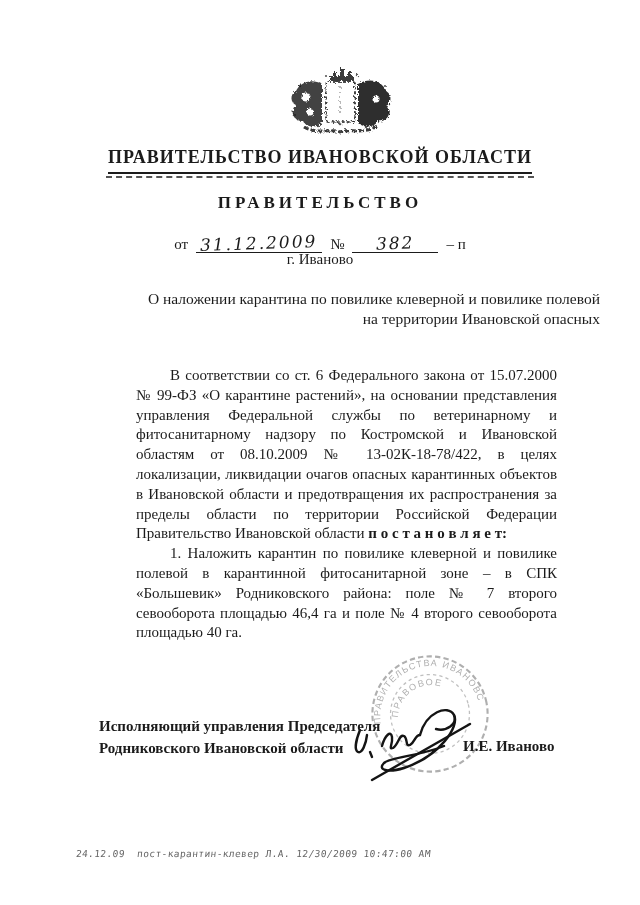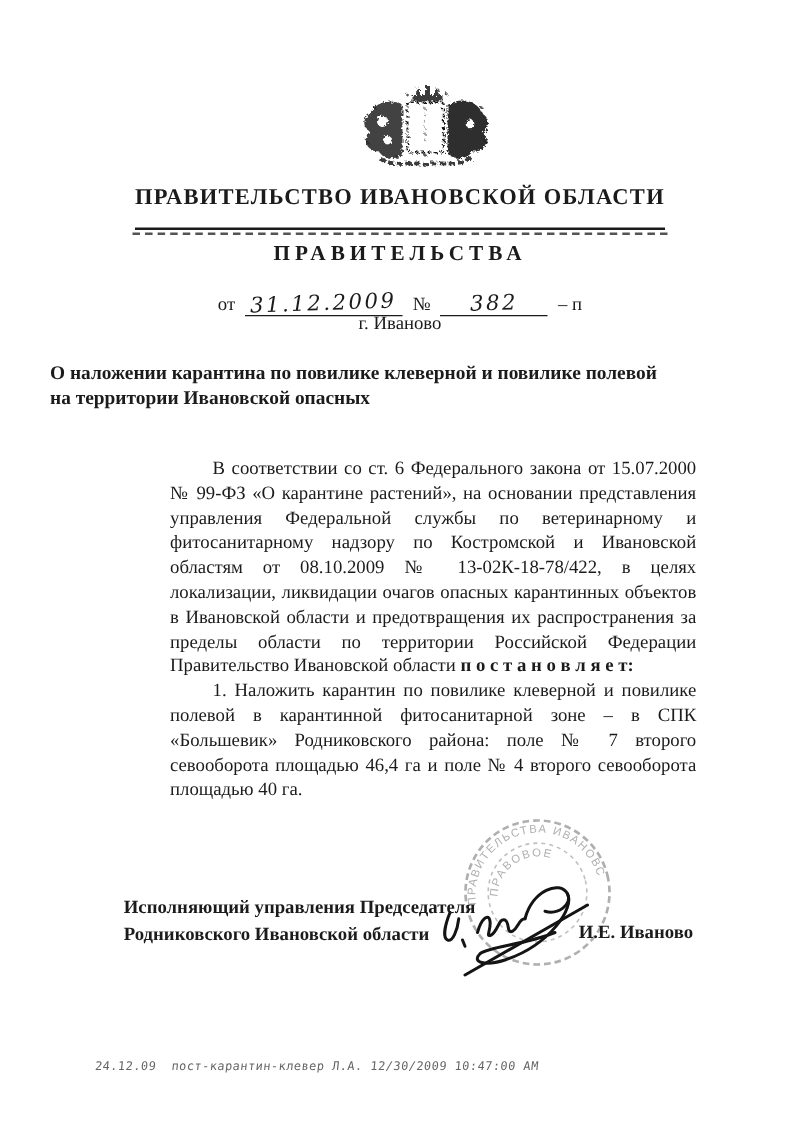"ПРАВИТЕЛЬСТВО ИВАНОВСКОЙ ОБЛАСТИ" .org-name .u { padding-bottom: 14px -> 4px }
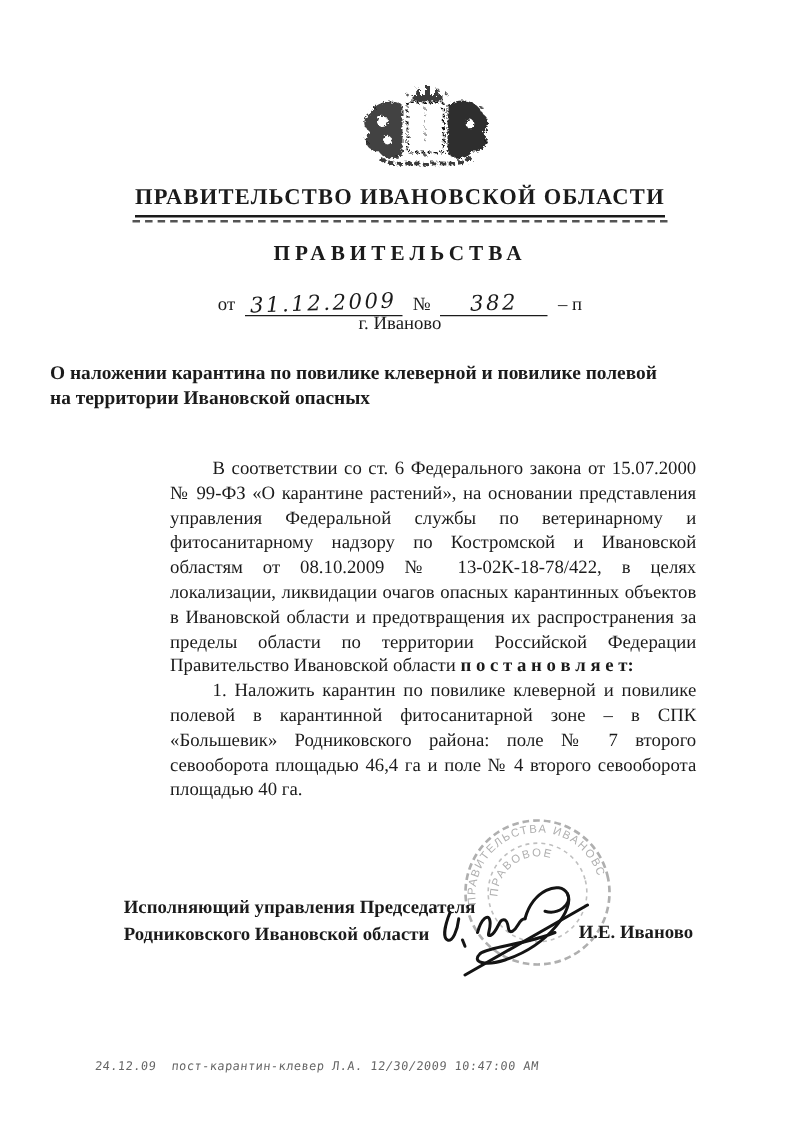"ПРАВИТЕЛЬСТВА" div.doc-type { text: ПРАВИТЕЛЬСТВА -> ПРАВИТЕЛЬСТВО }
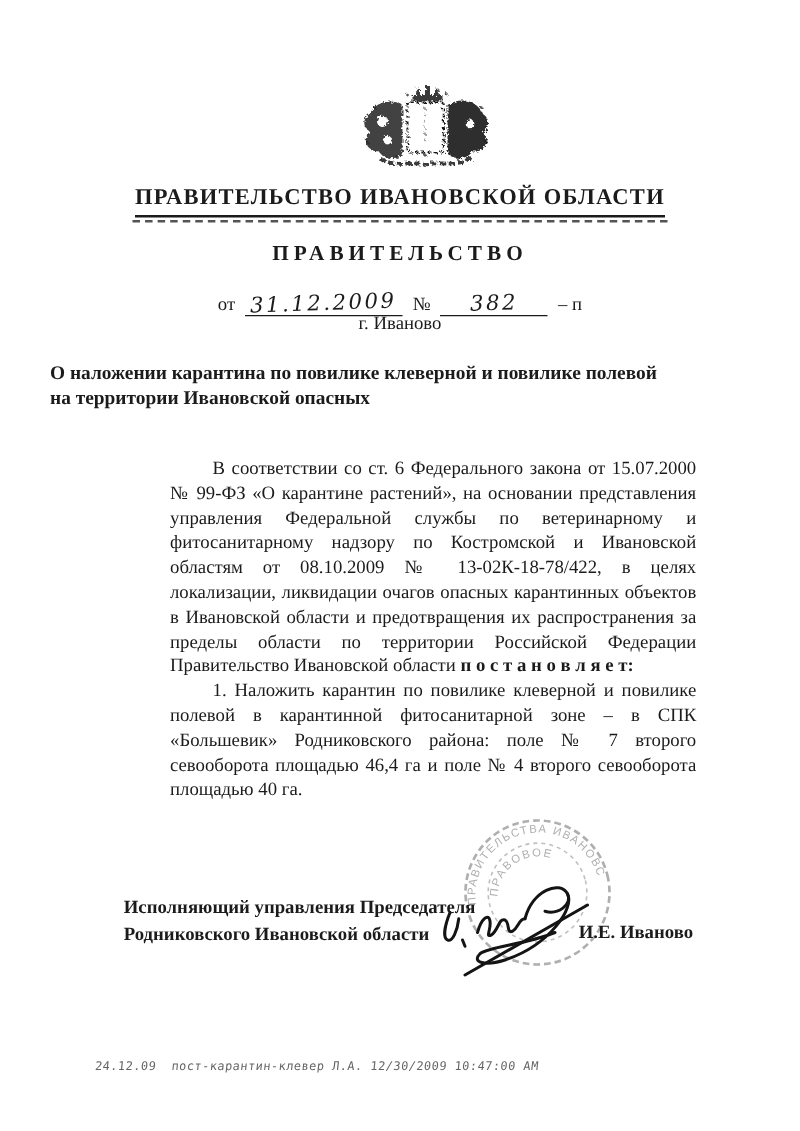"О наложении карантина по повилике" .subject { font-weight: bold -> normal; text-align: left -> right }
